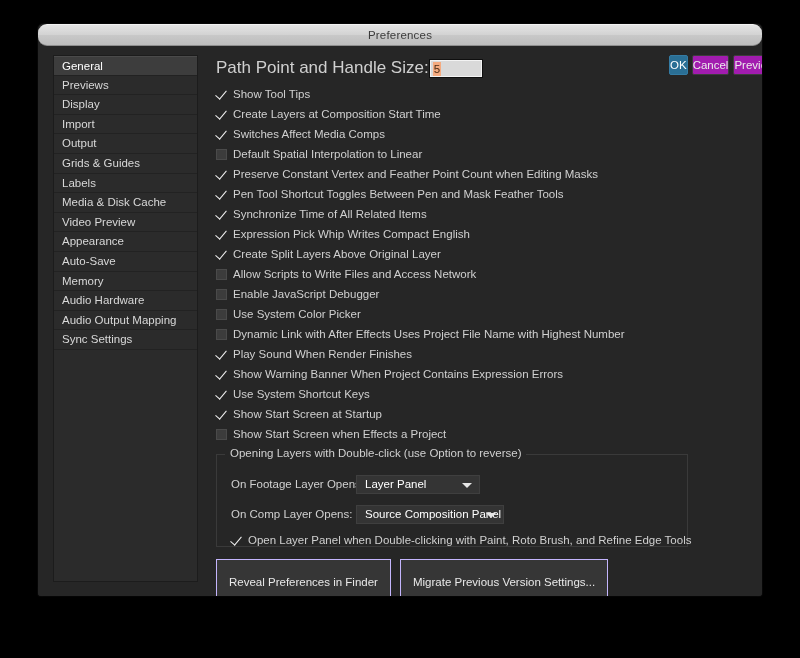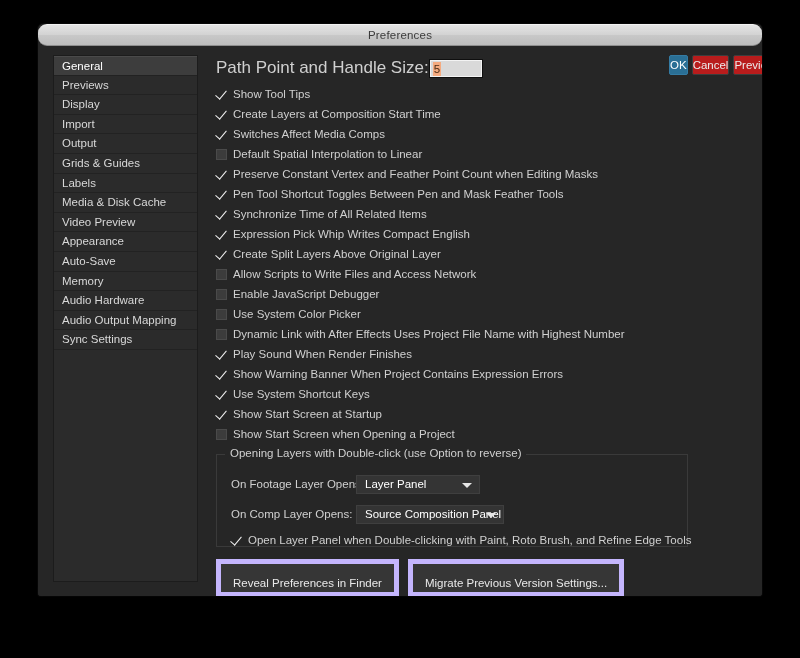"Cancel" .rbtn { background: #b91c1c -> #a21caf }
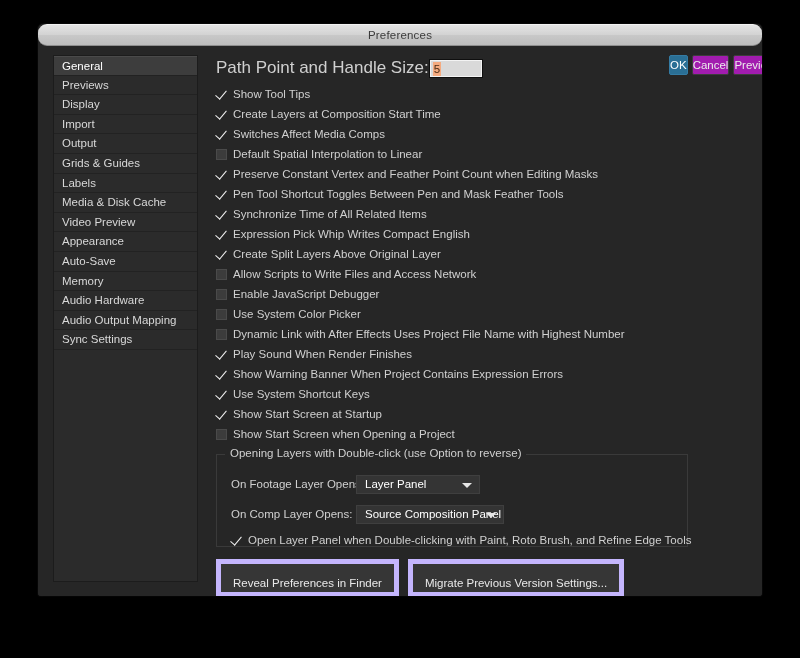"Show Start Screen when Opening" span.txt { text: Opening -> Effects }
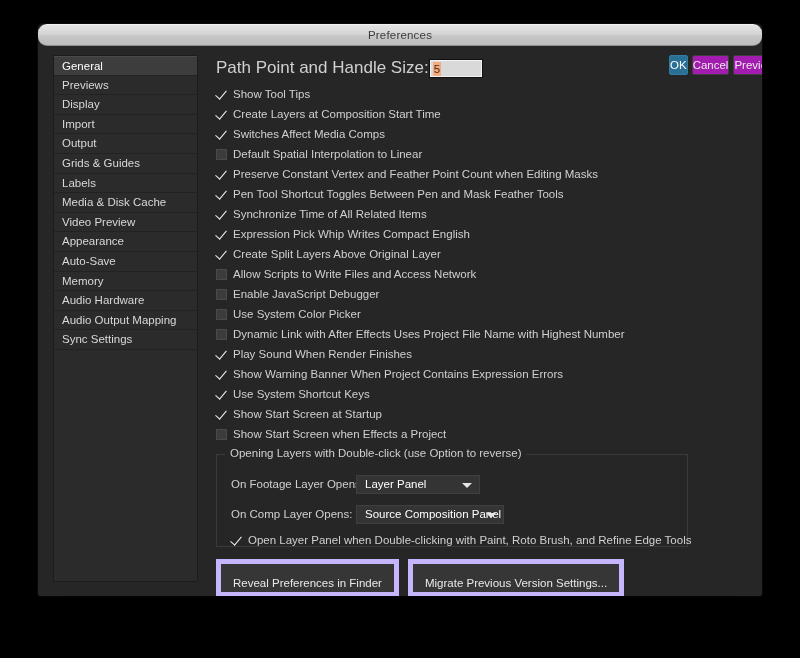"Reveal Preferences in Finder" .btn-flat { border: 5px solid #c4b5fd -> 1px solid #c4b5fd }
